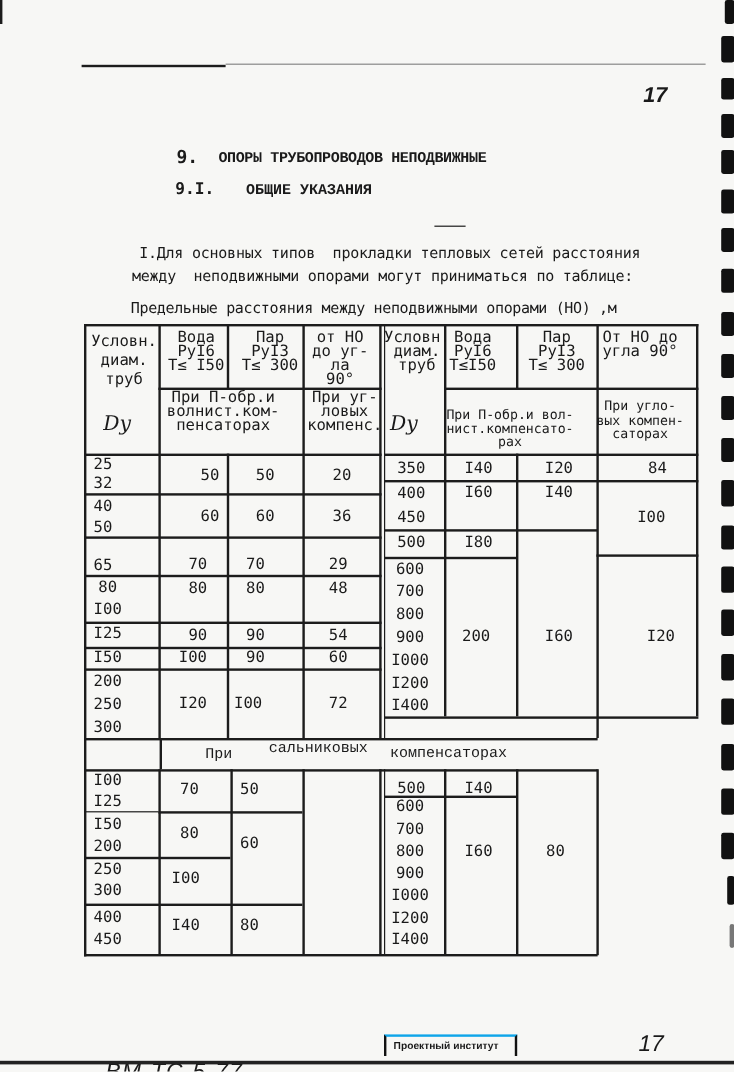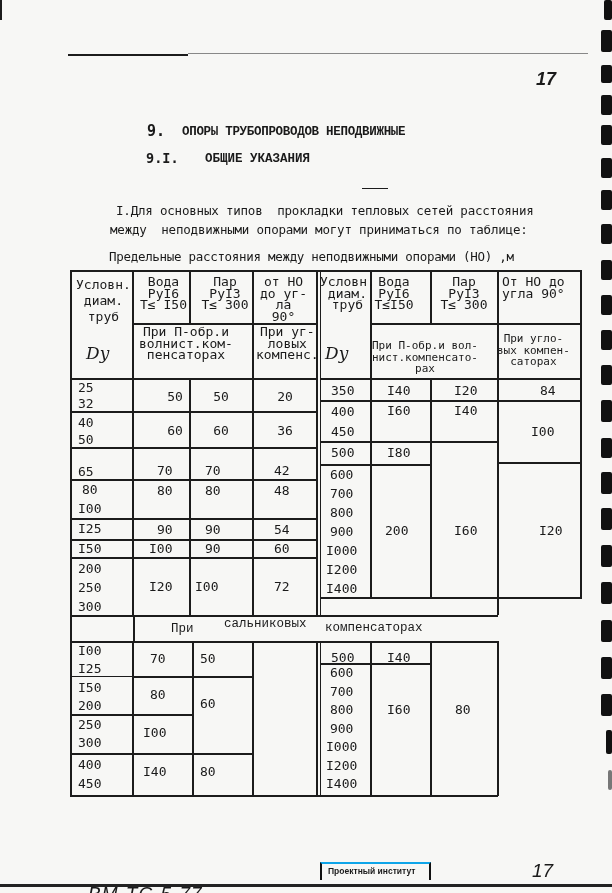"42" div.t { text: 42 -> 29 }
